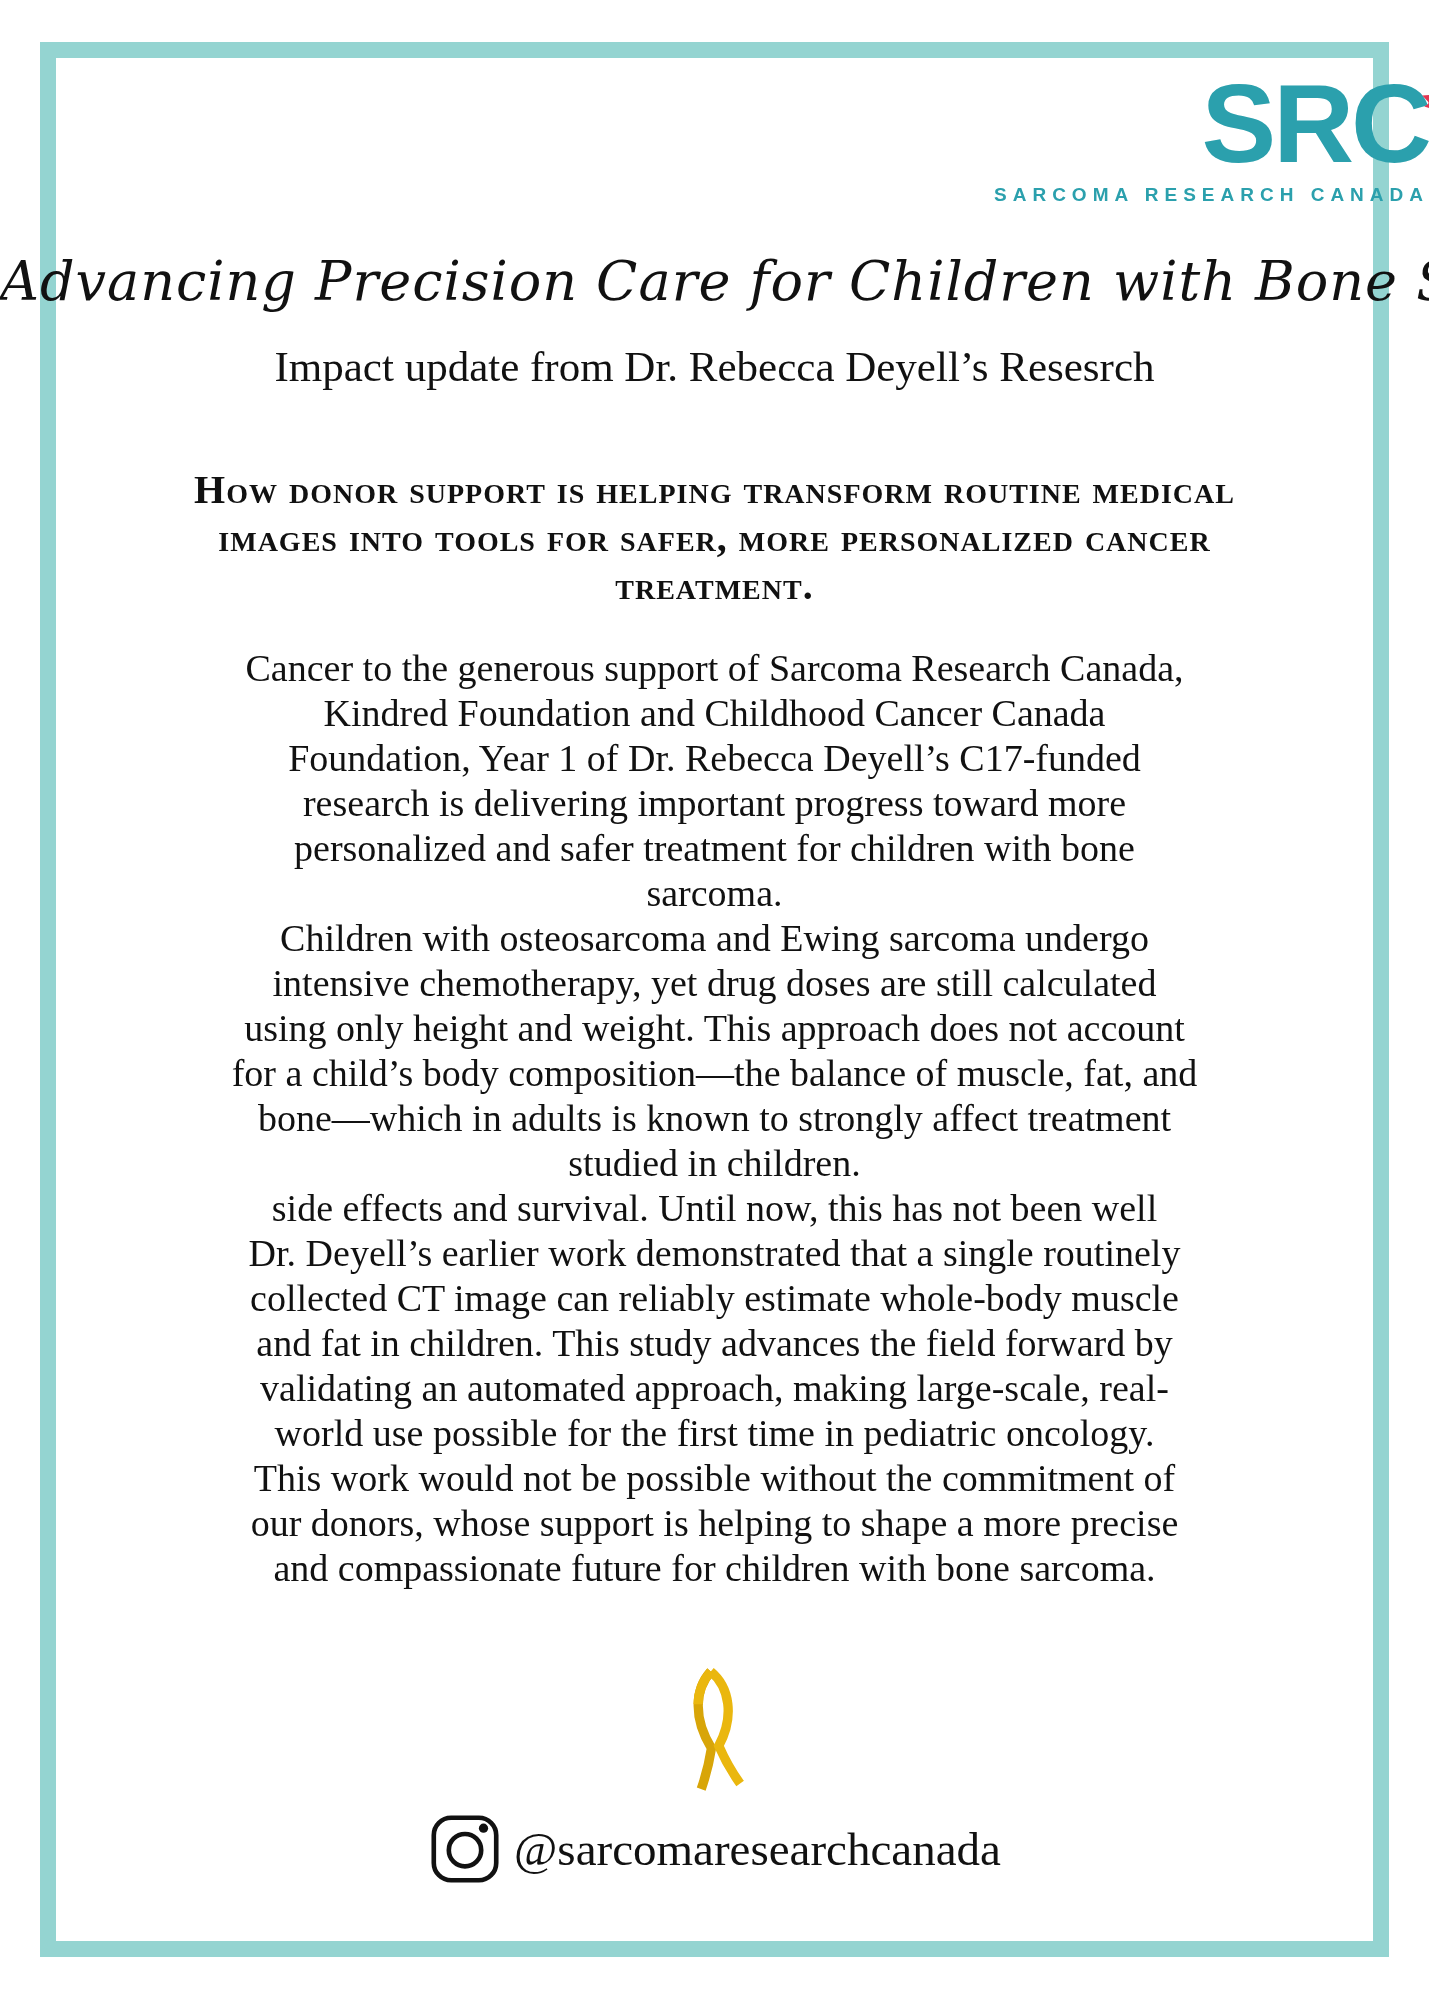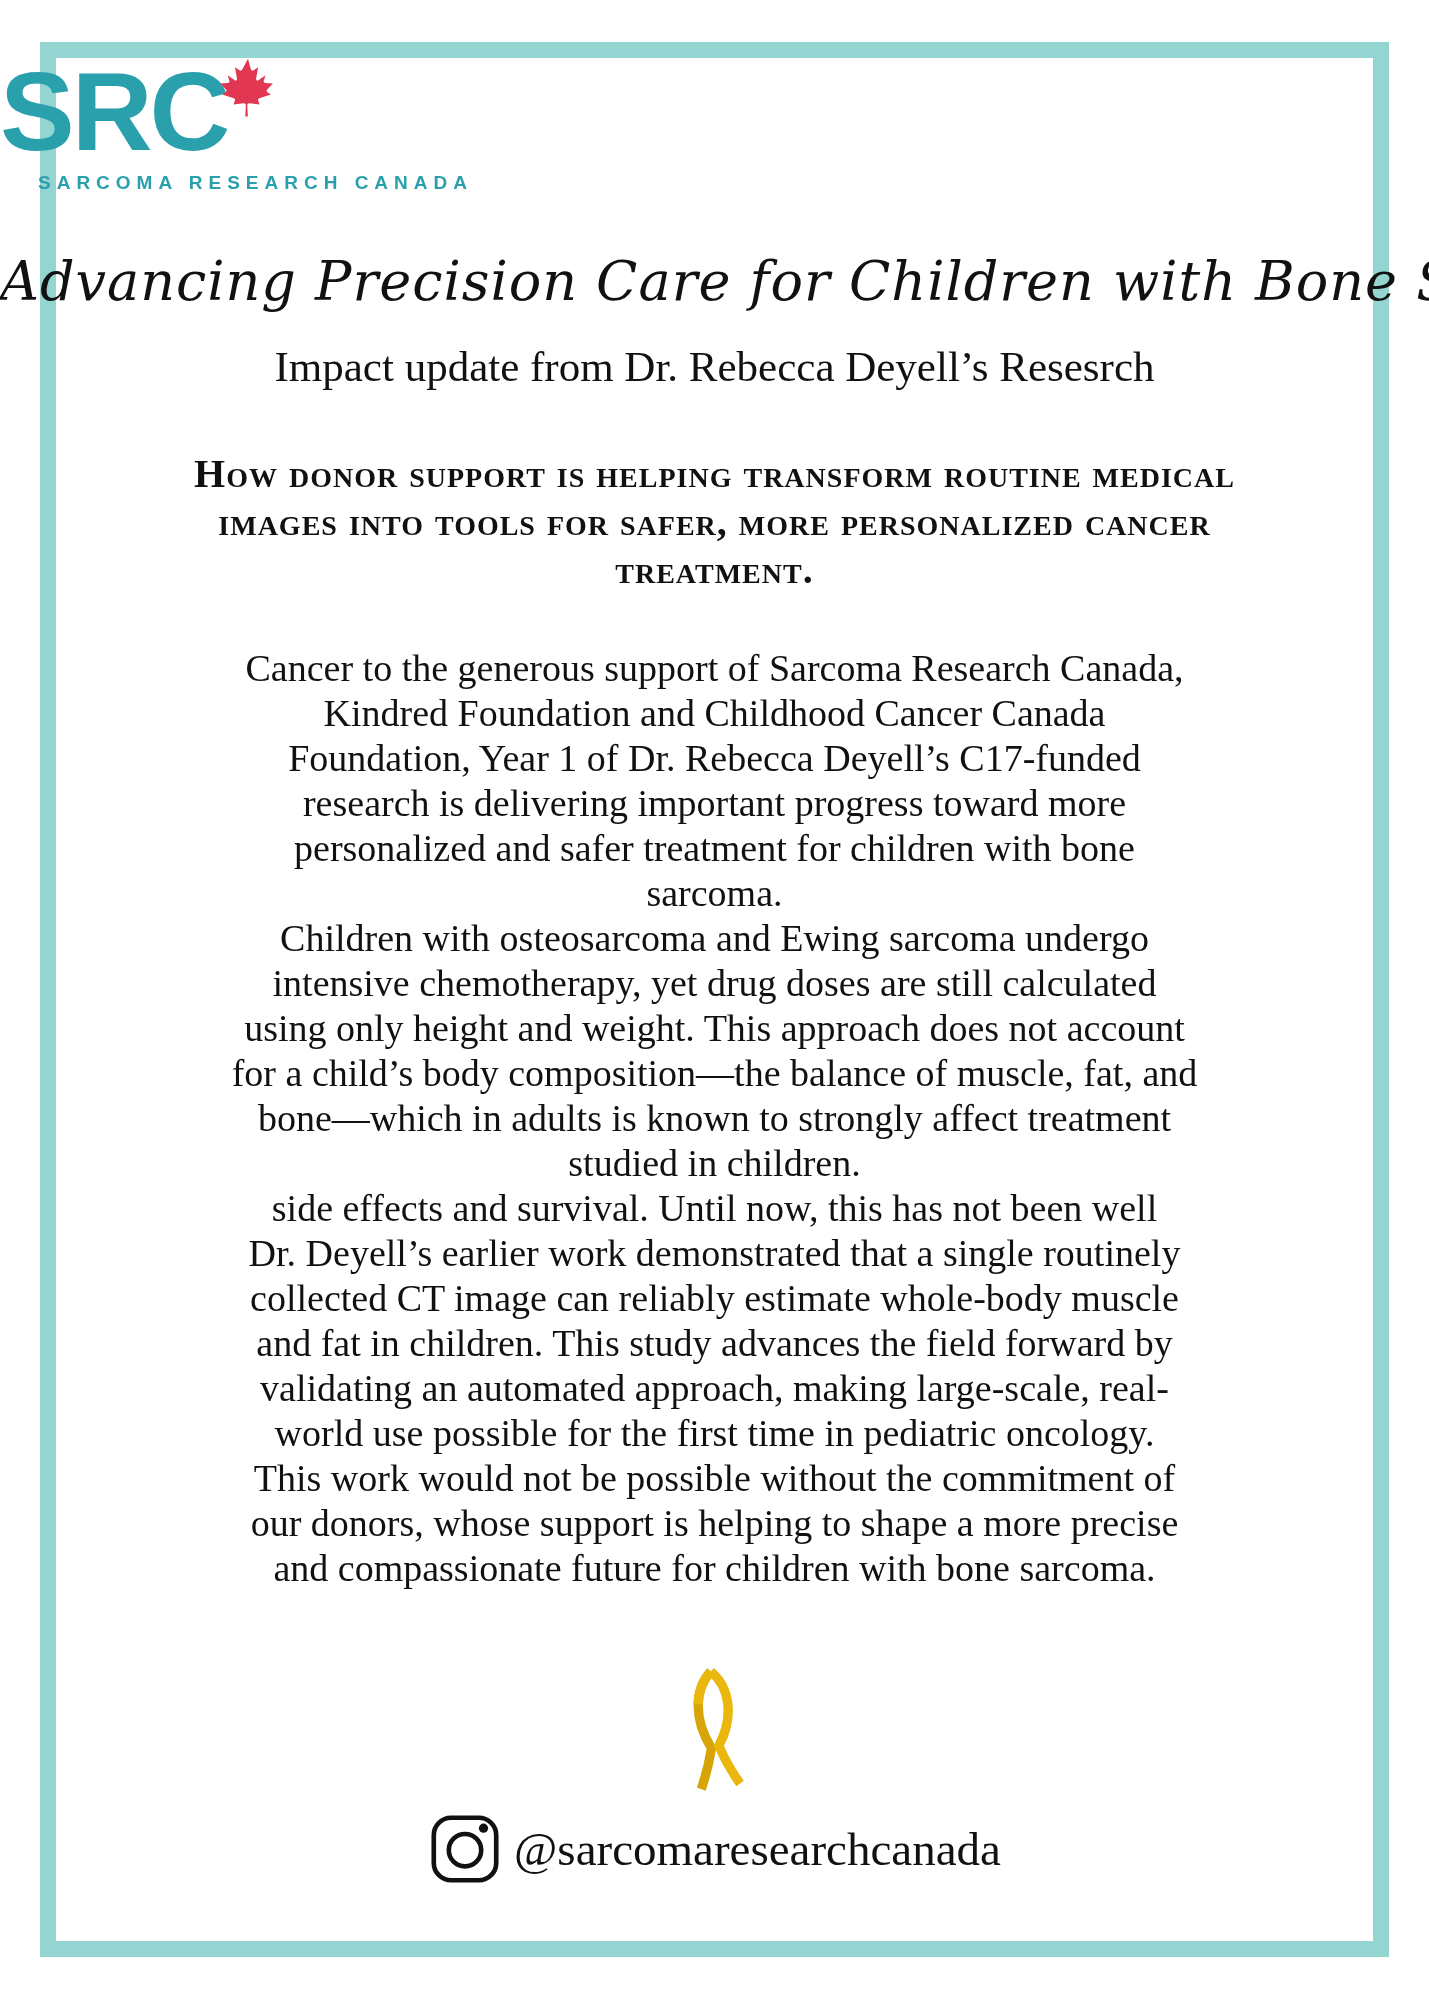"SRC" .logo { text-align: left -> right; top: 56px -> 68px }
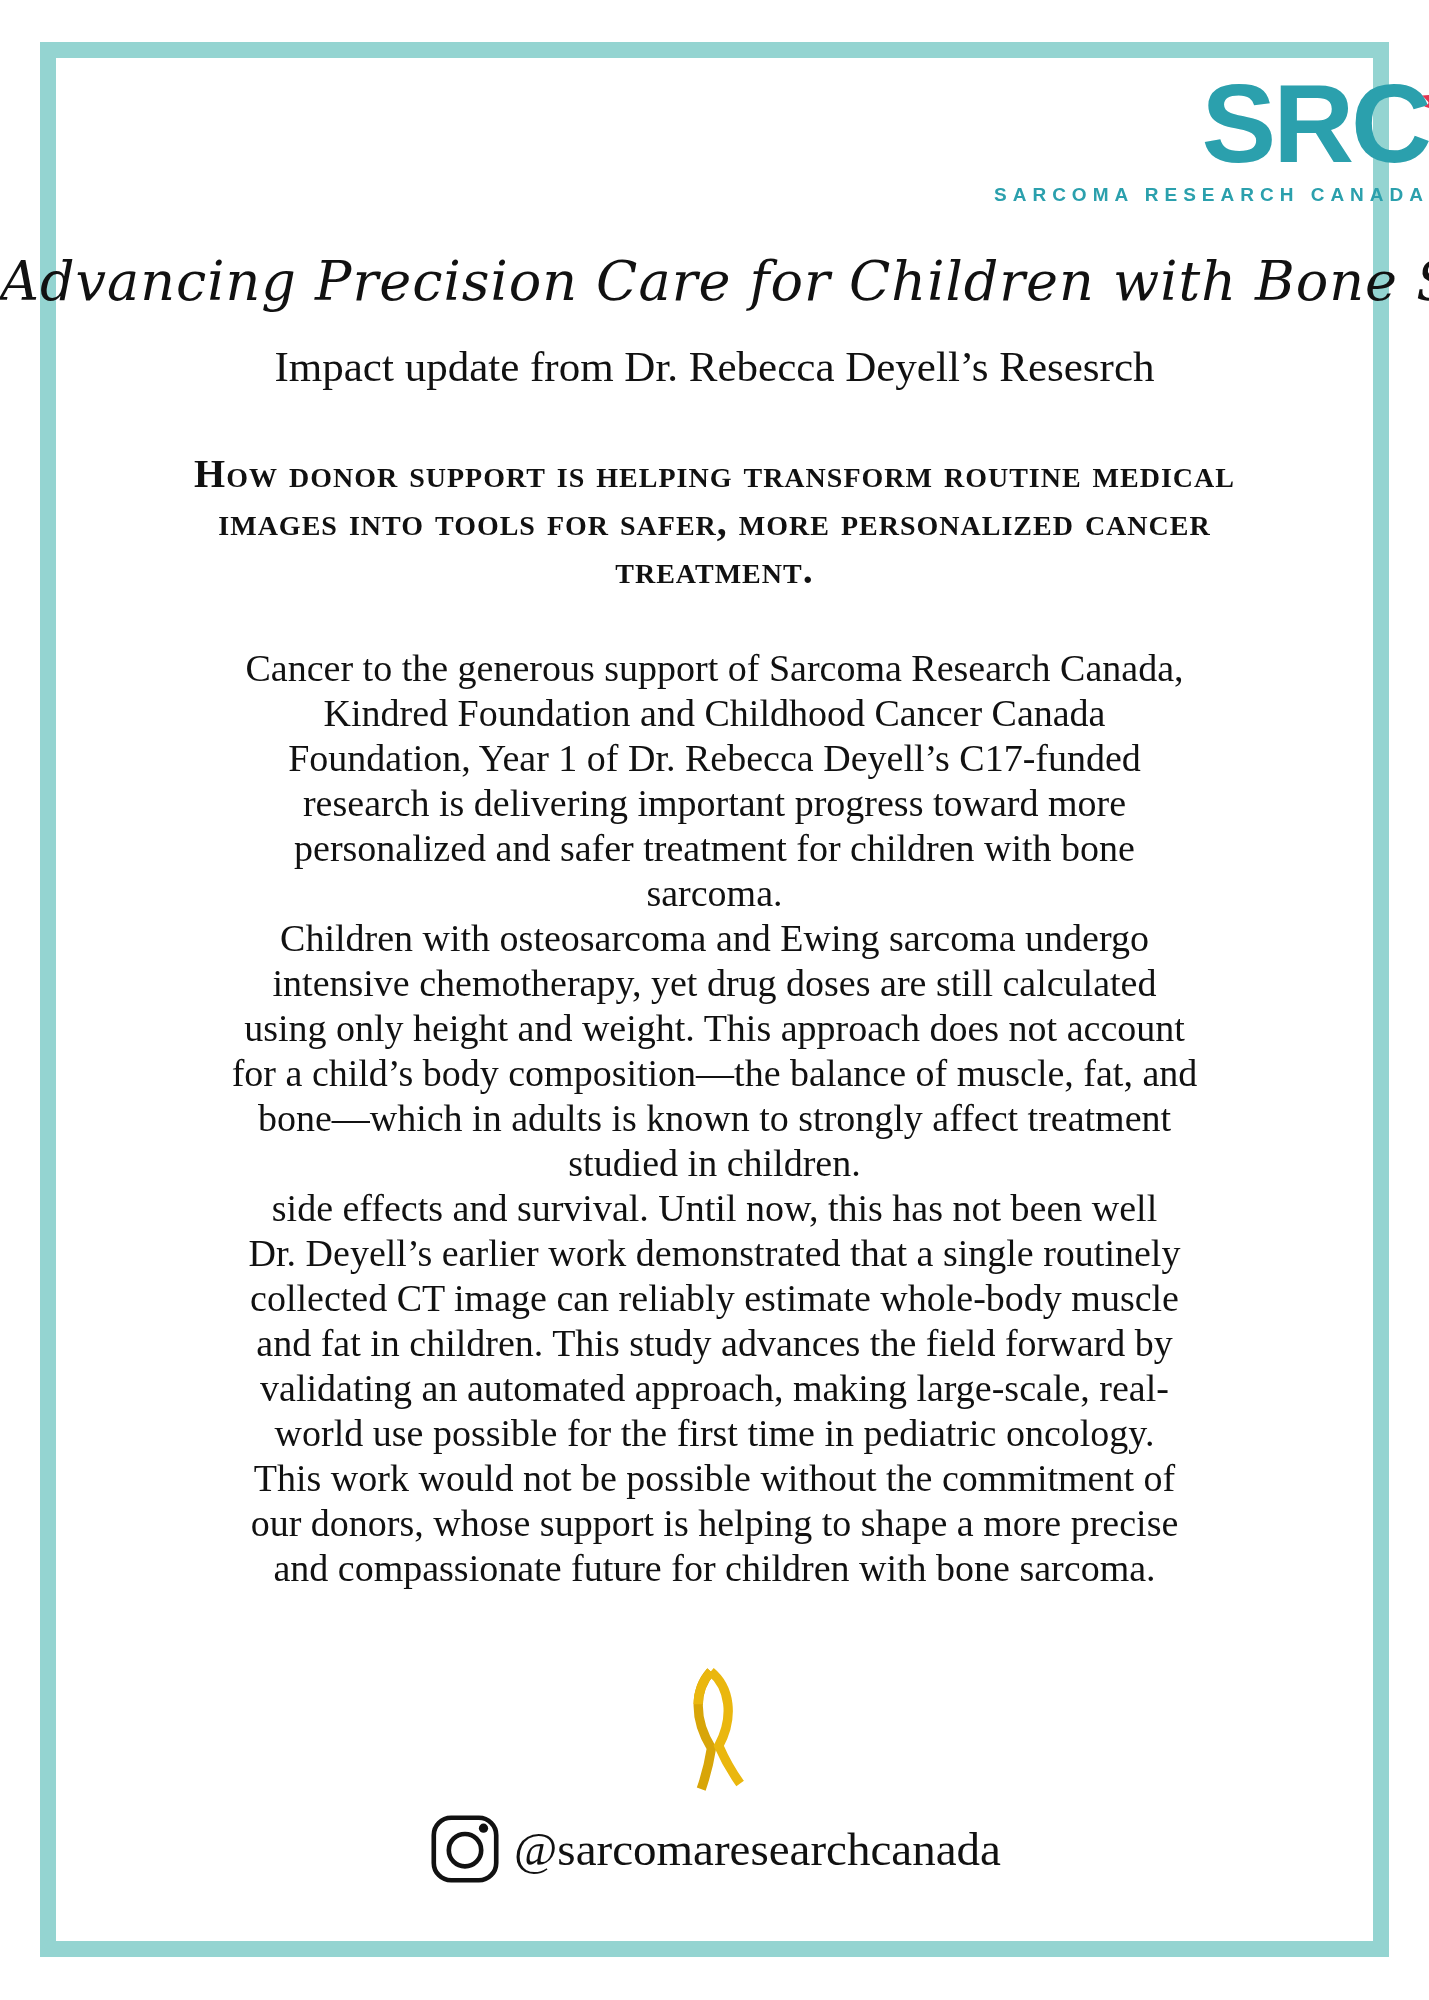"How donor support is helping" .headline { top: 450px -> 466px }
